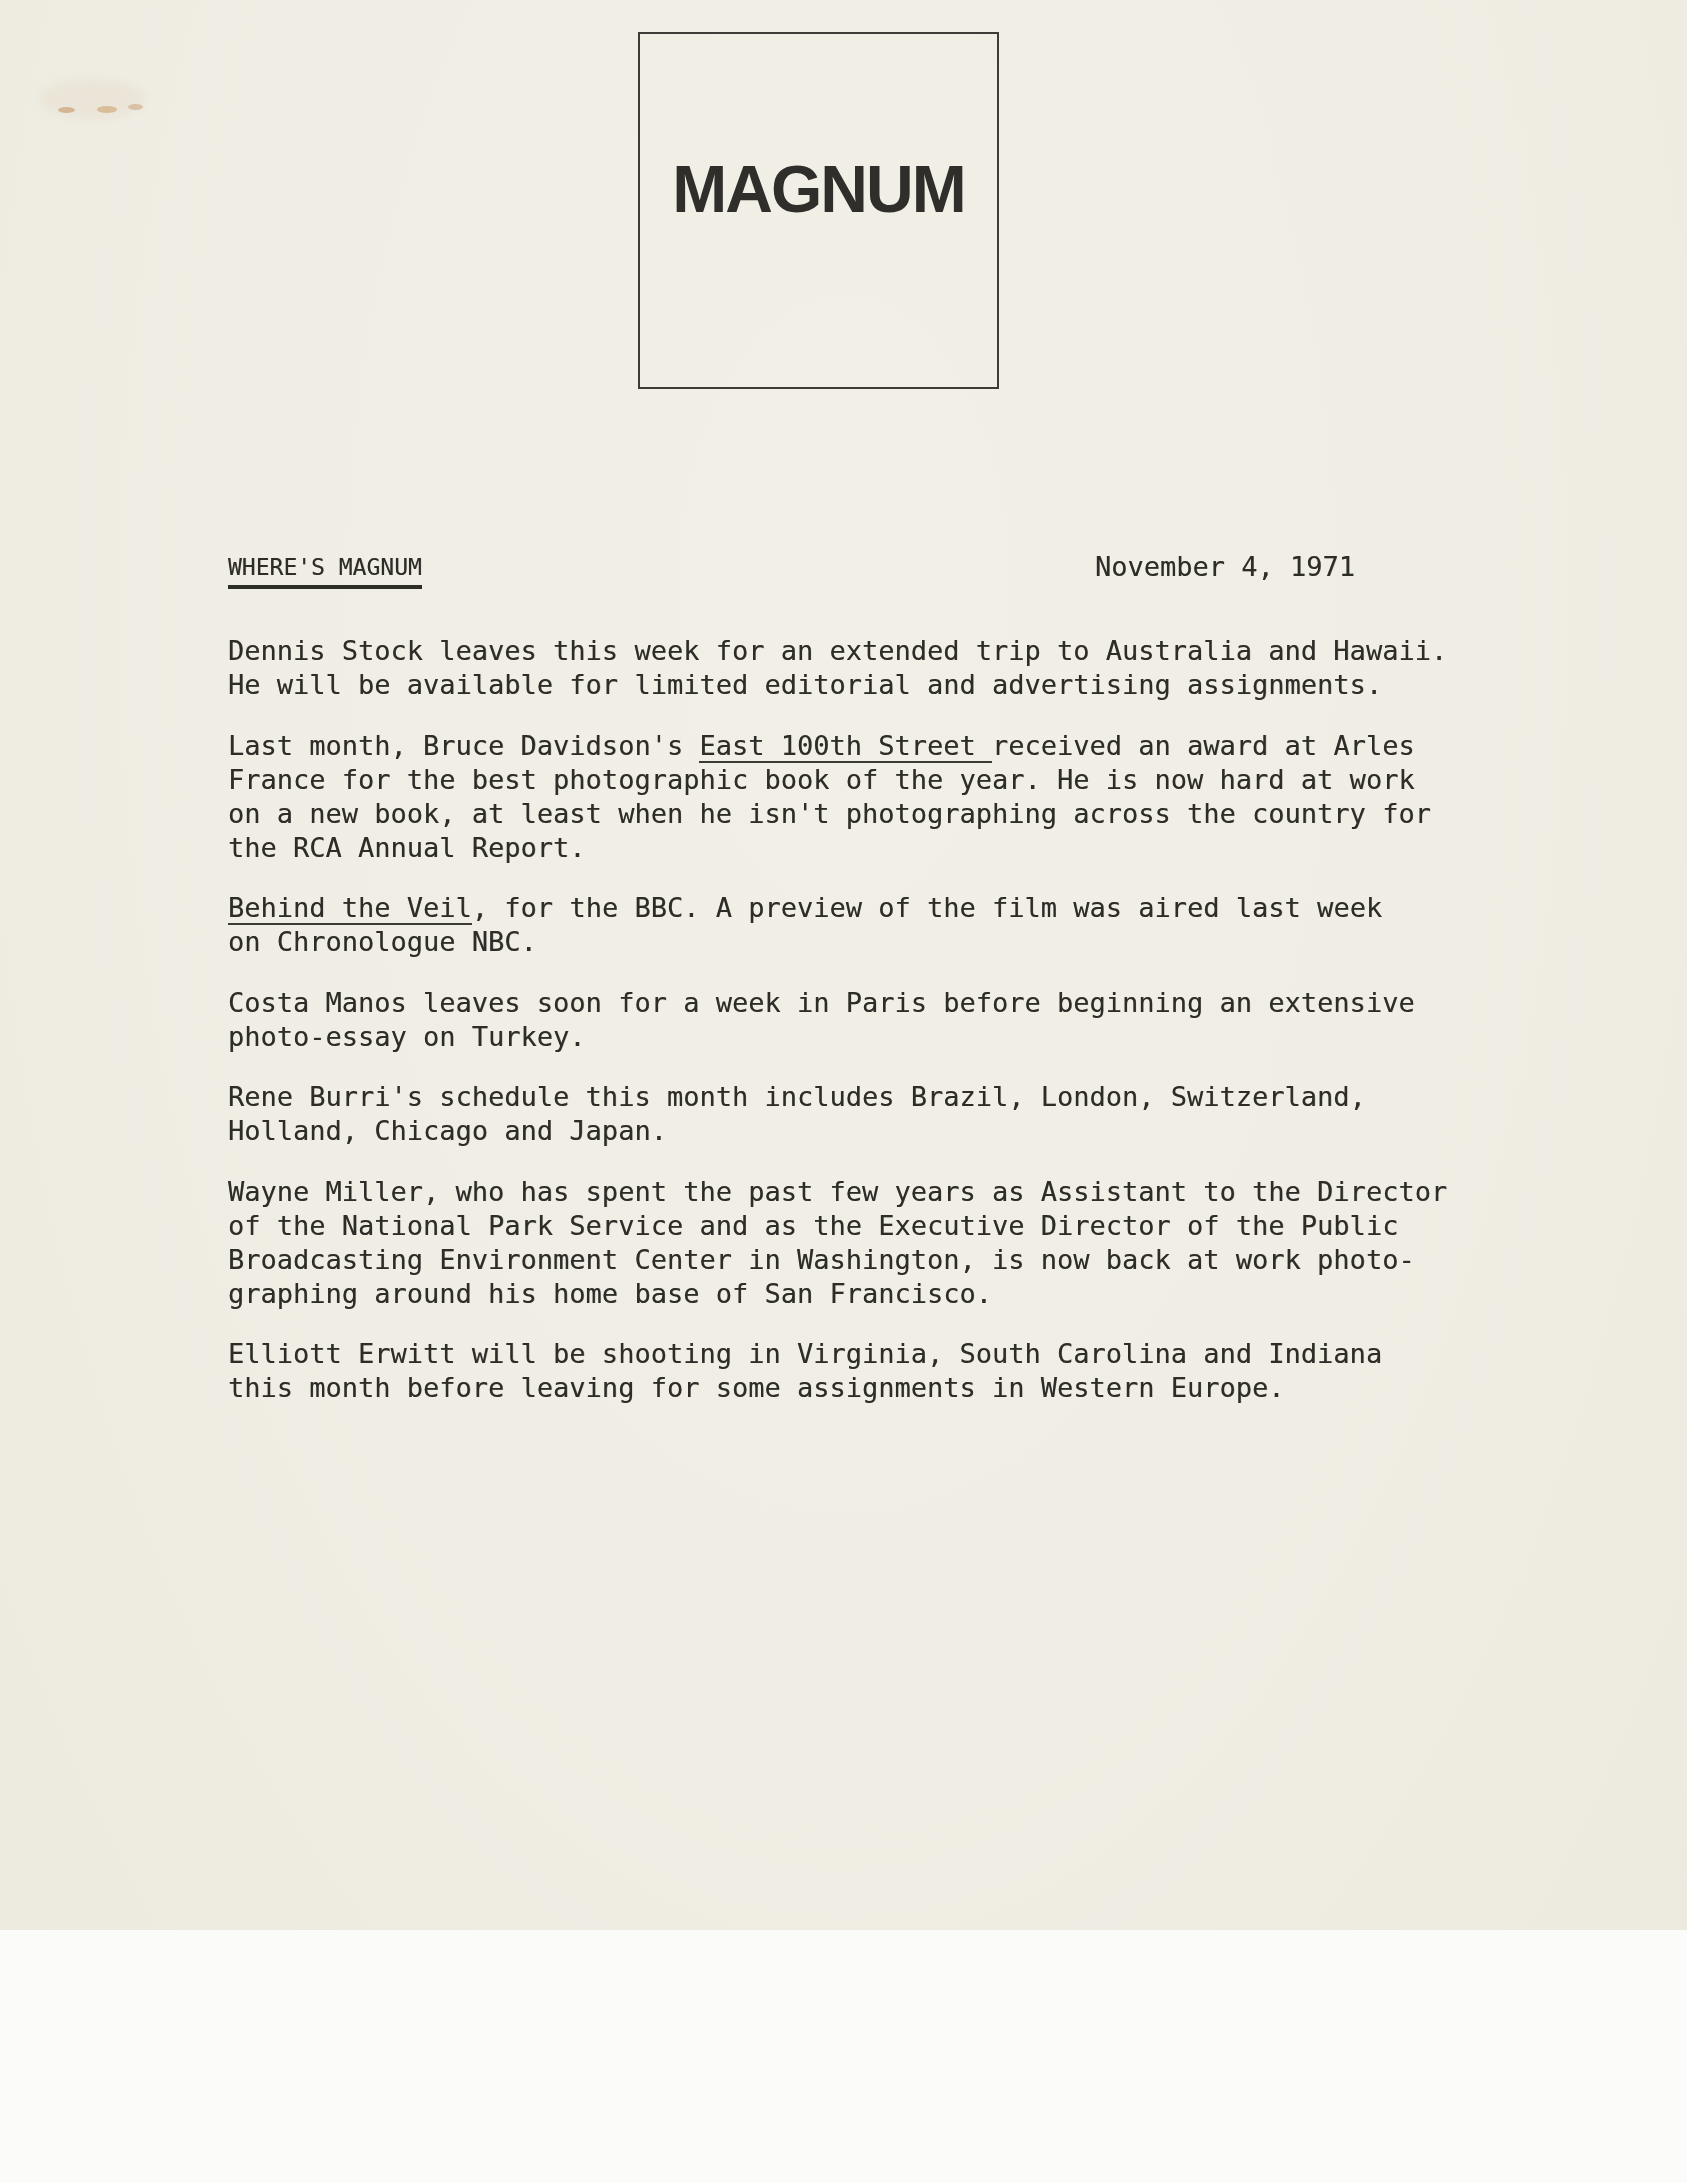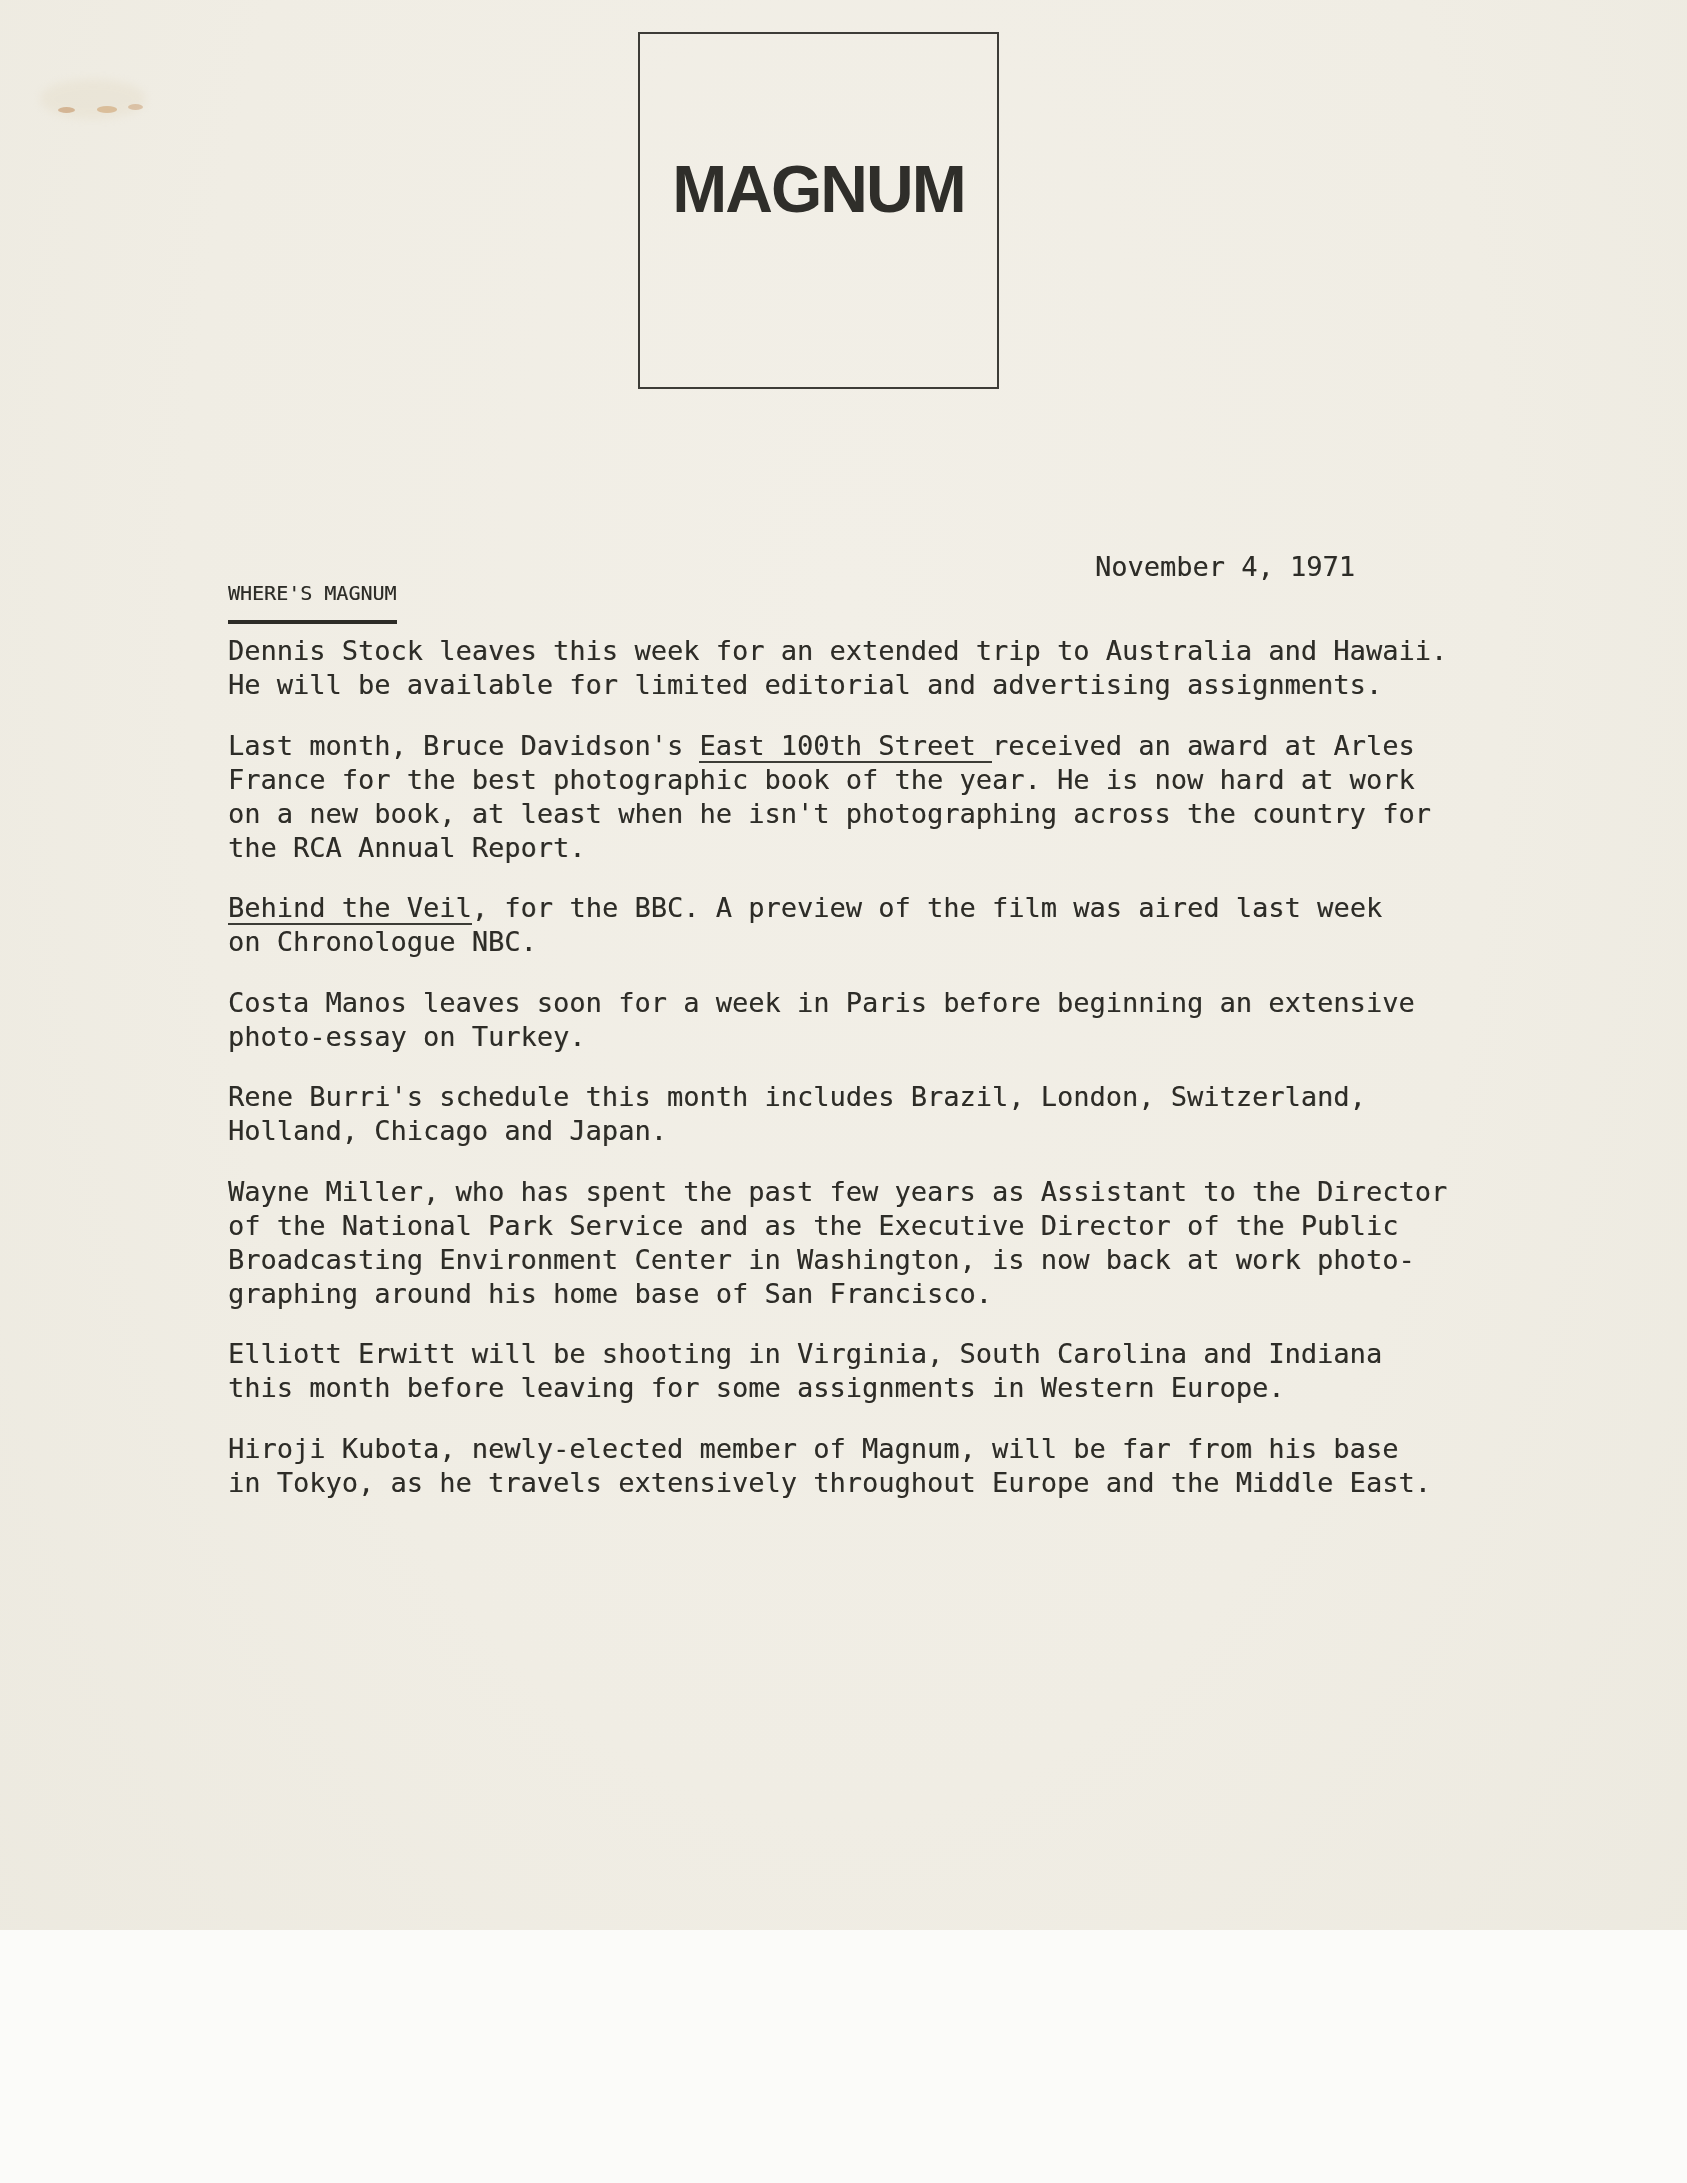"WHERE'S MAGNUM" .title { font-size: 20px -> 23px; margin-top: 26px -> none; padding-bottom: 10px -> 1px }
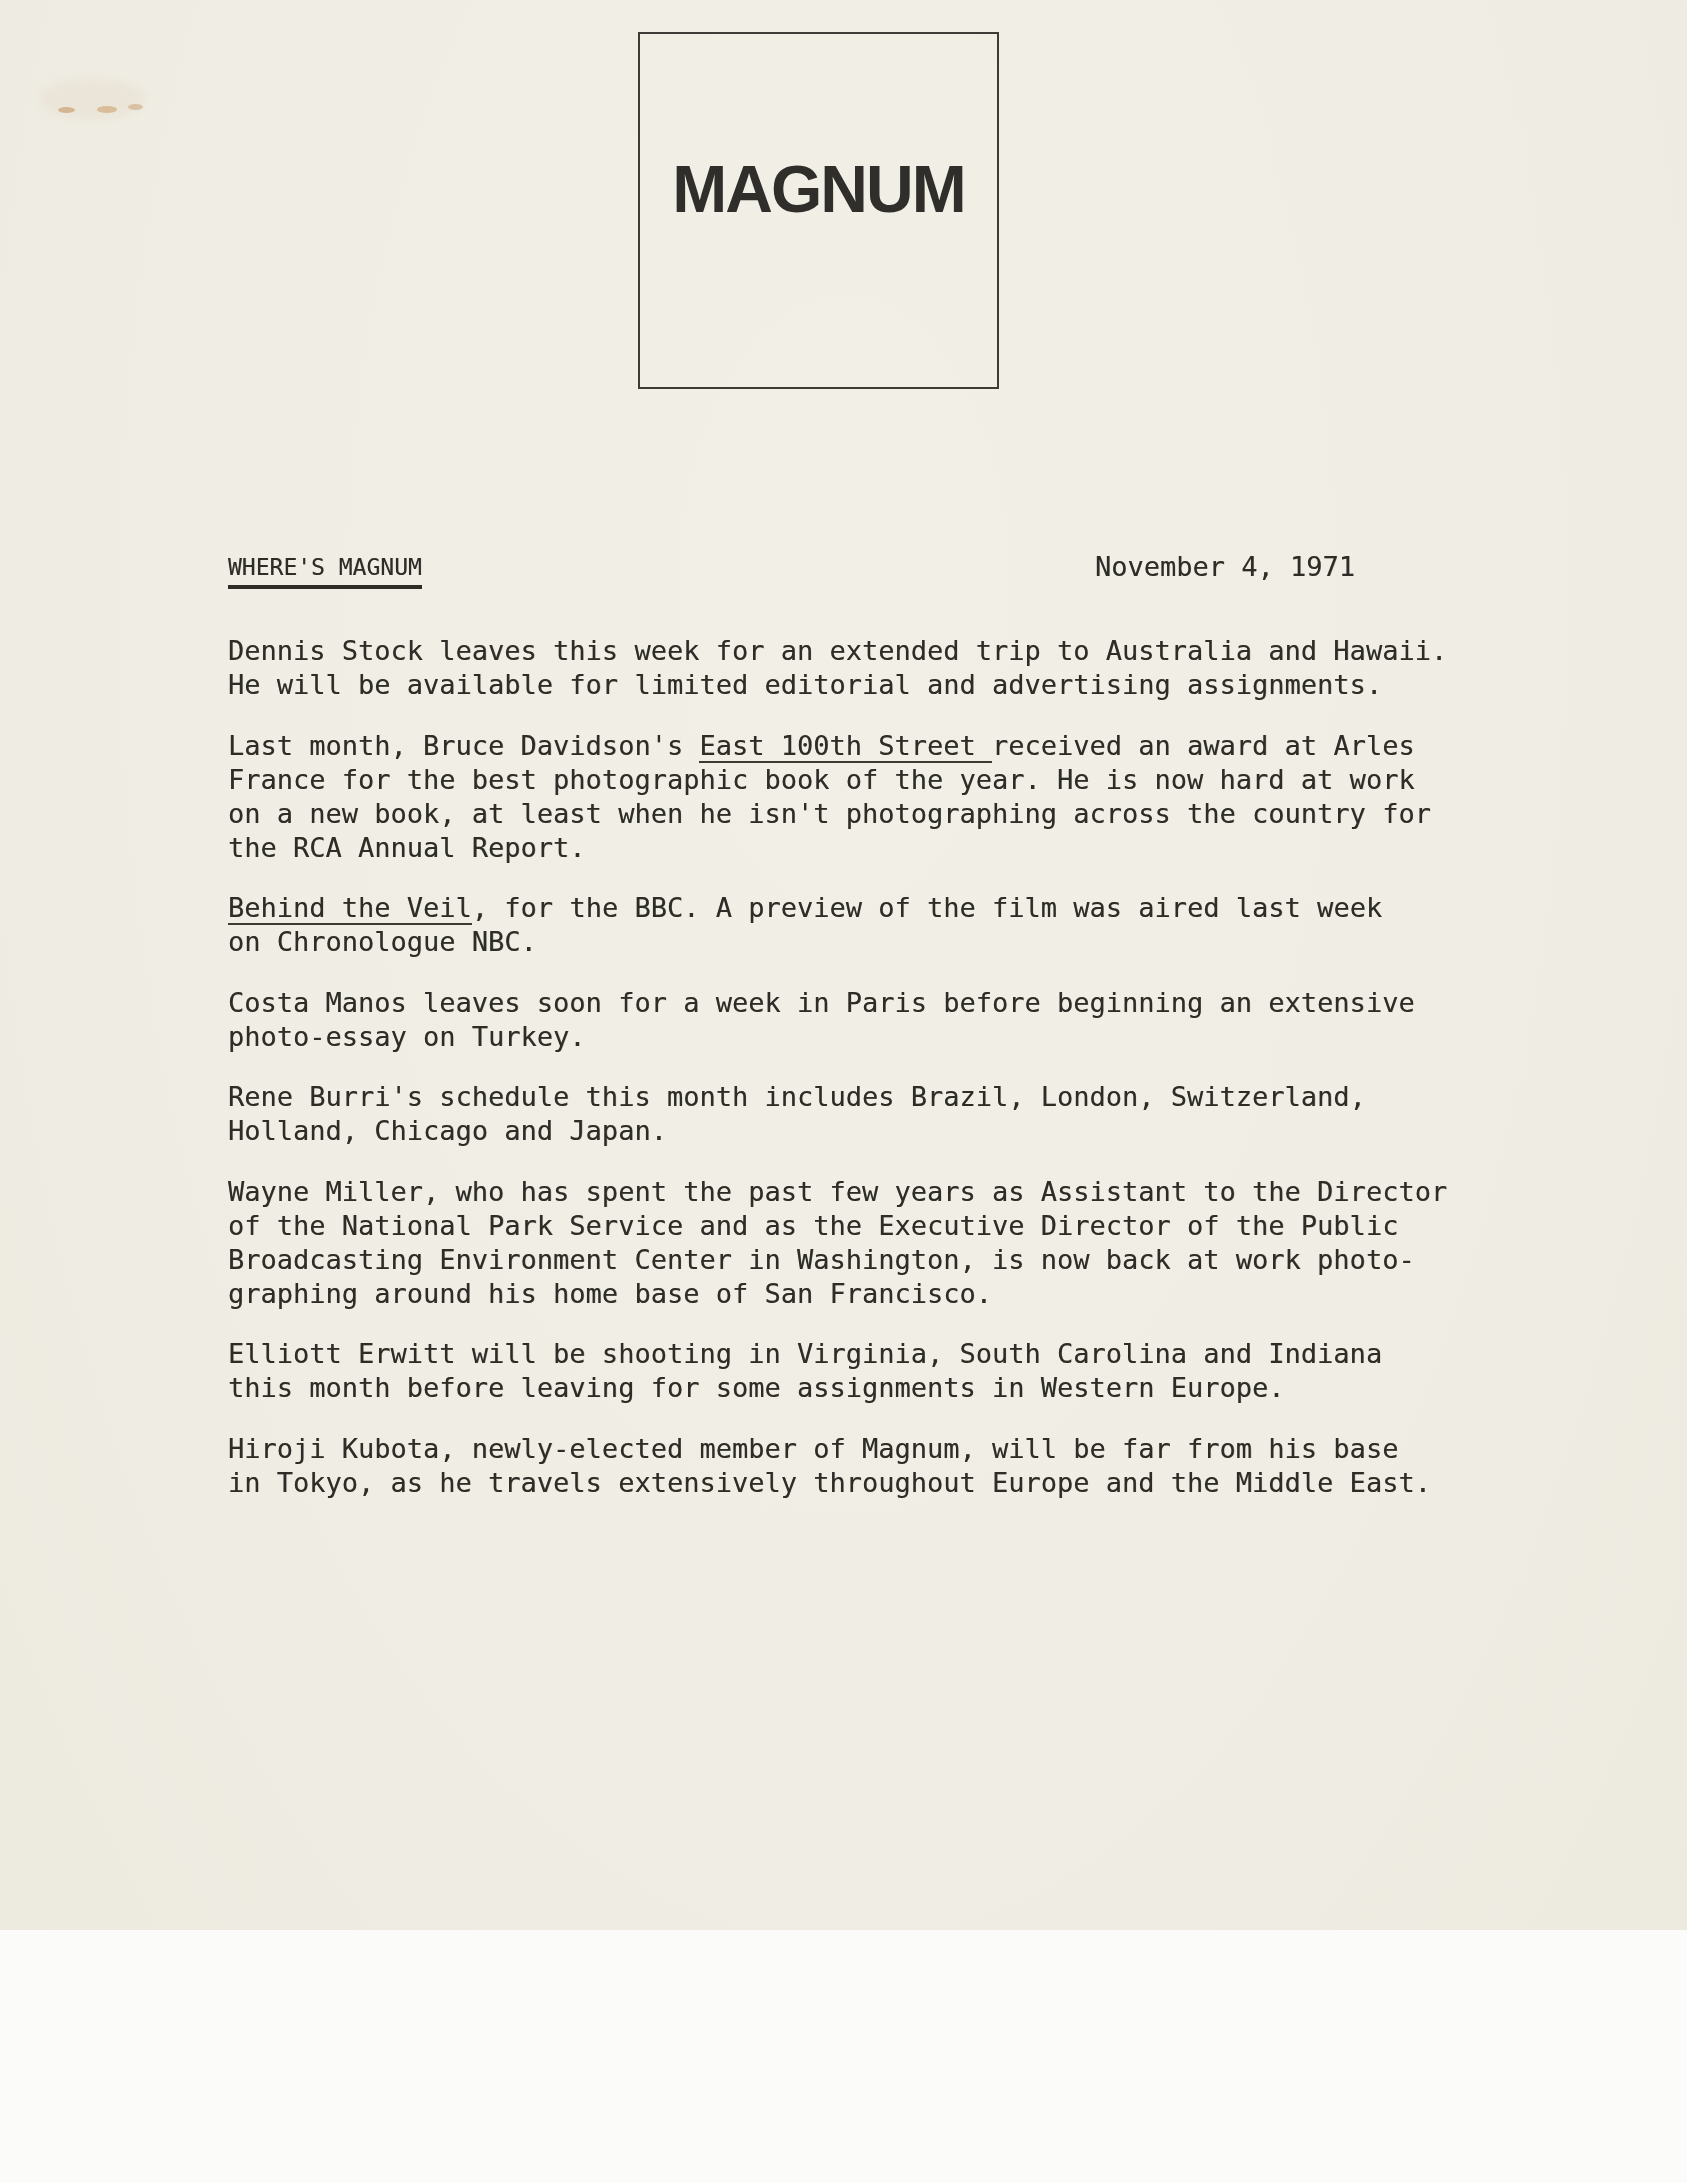"Hiroji Kubota, newly-elected member of" p.para { html: <p><span>Hiroji Kubota, newly-elected member of Magnum, will be far from his base in Tokyo, as he travels extensively throughout Europe and the Middle East.</span></p> -> none }
